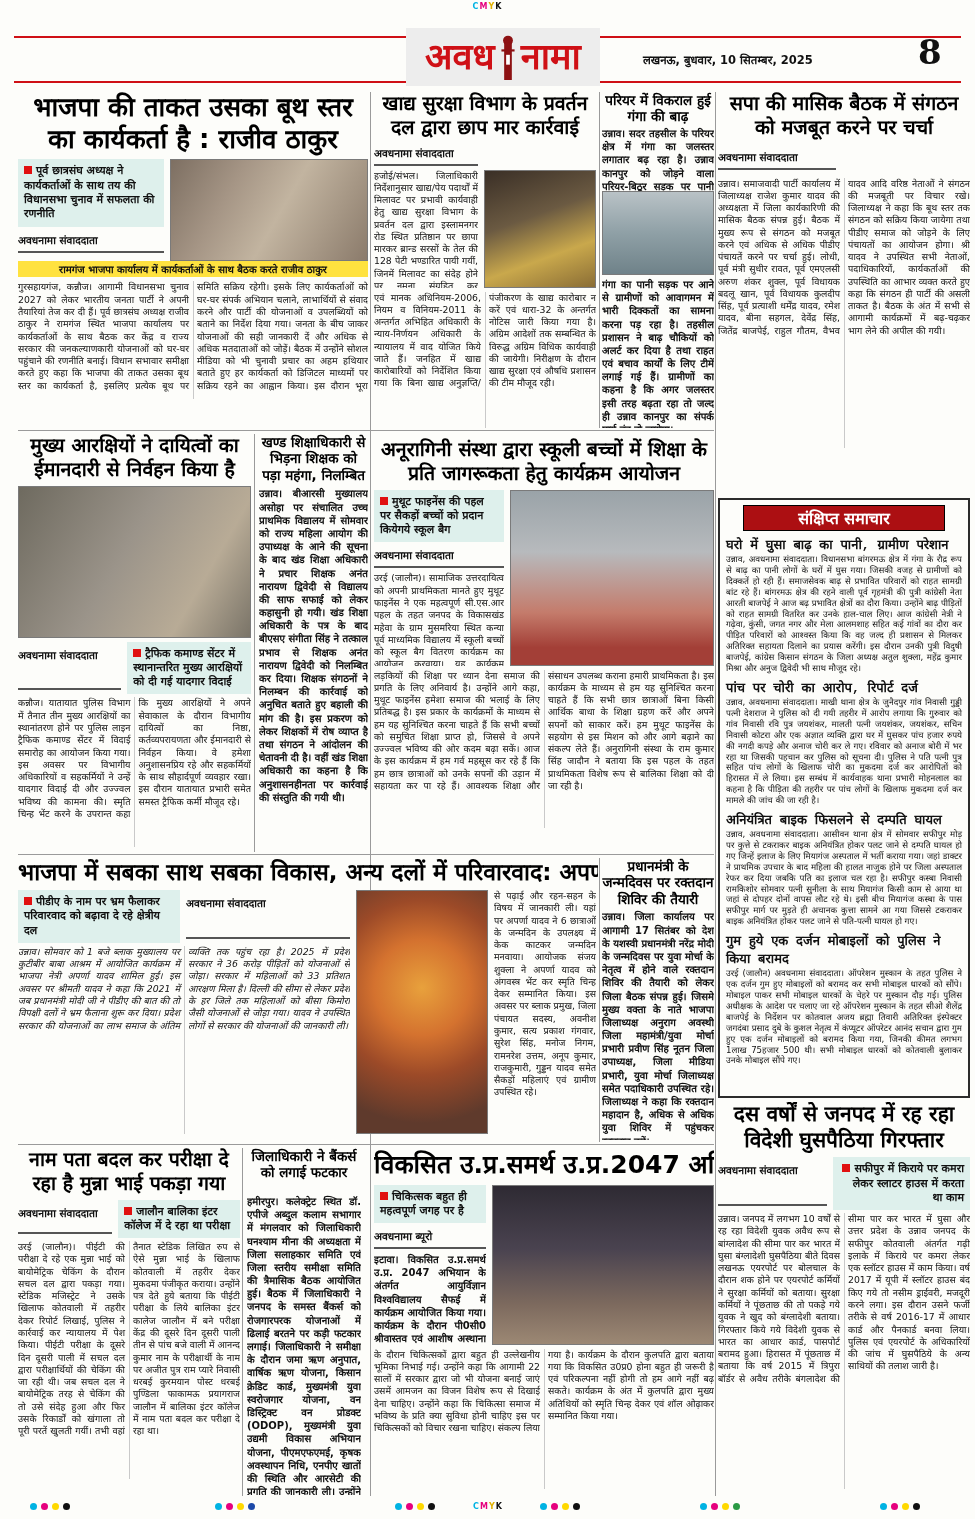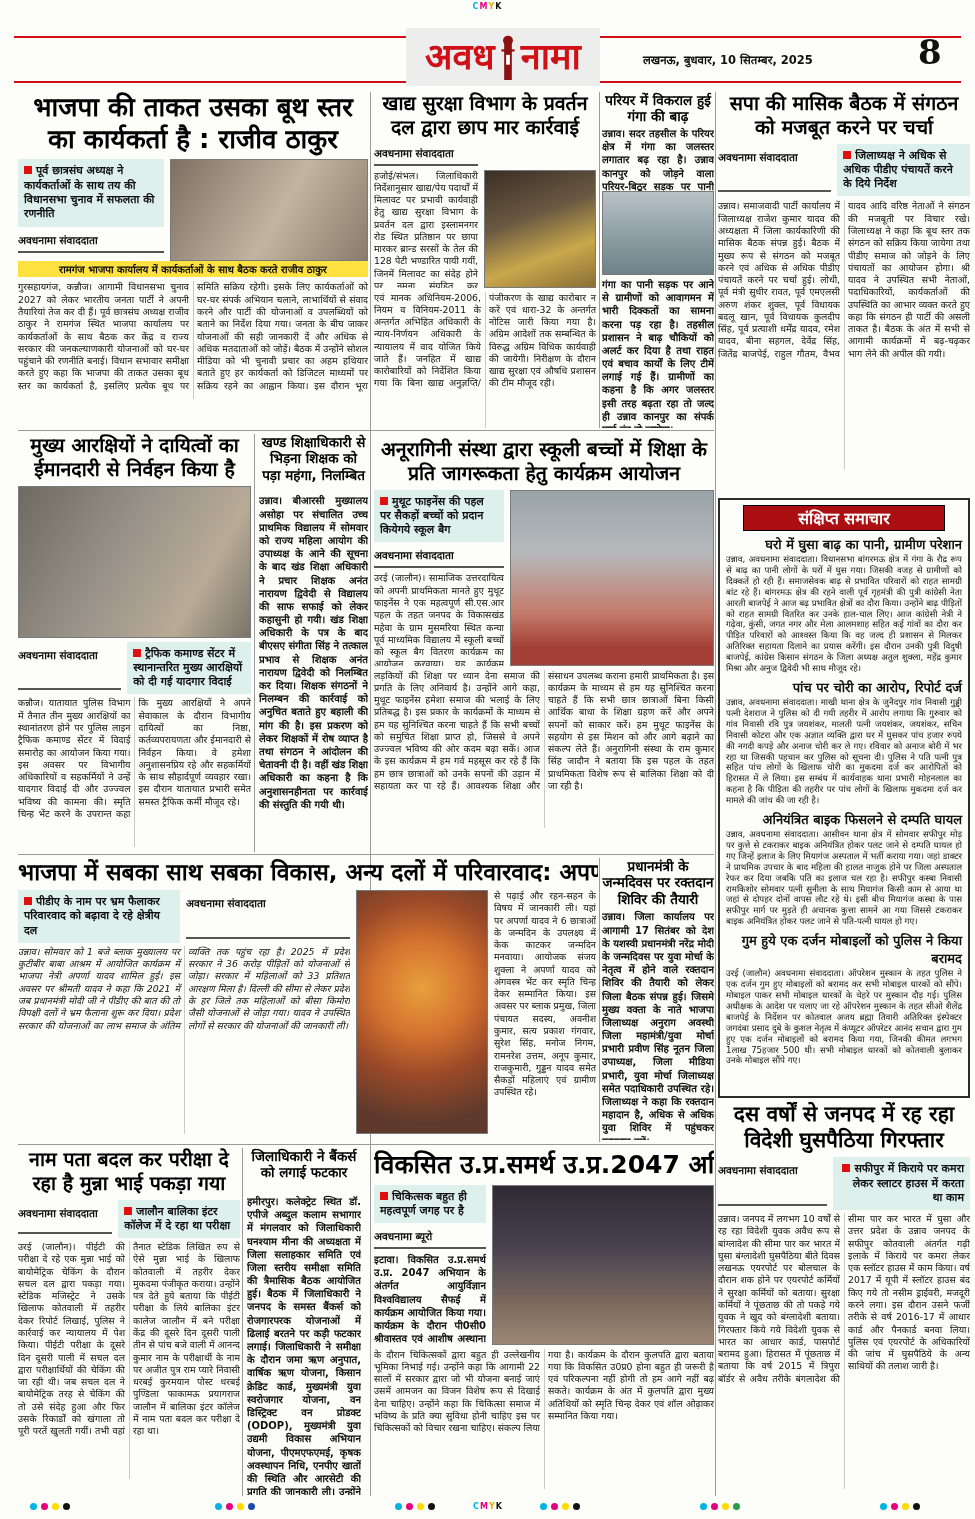"जिलाध्यक्ष ने अधिक से अधिक" div.note { html: <div> <span></span><span>जिलाध्यक्ष ने अधिक से अधिक पीडीए पंचायतें करने के दिये निर्देश</span> </div> -> none }
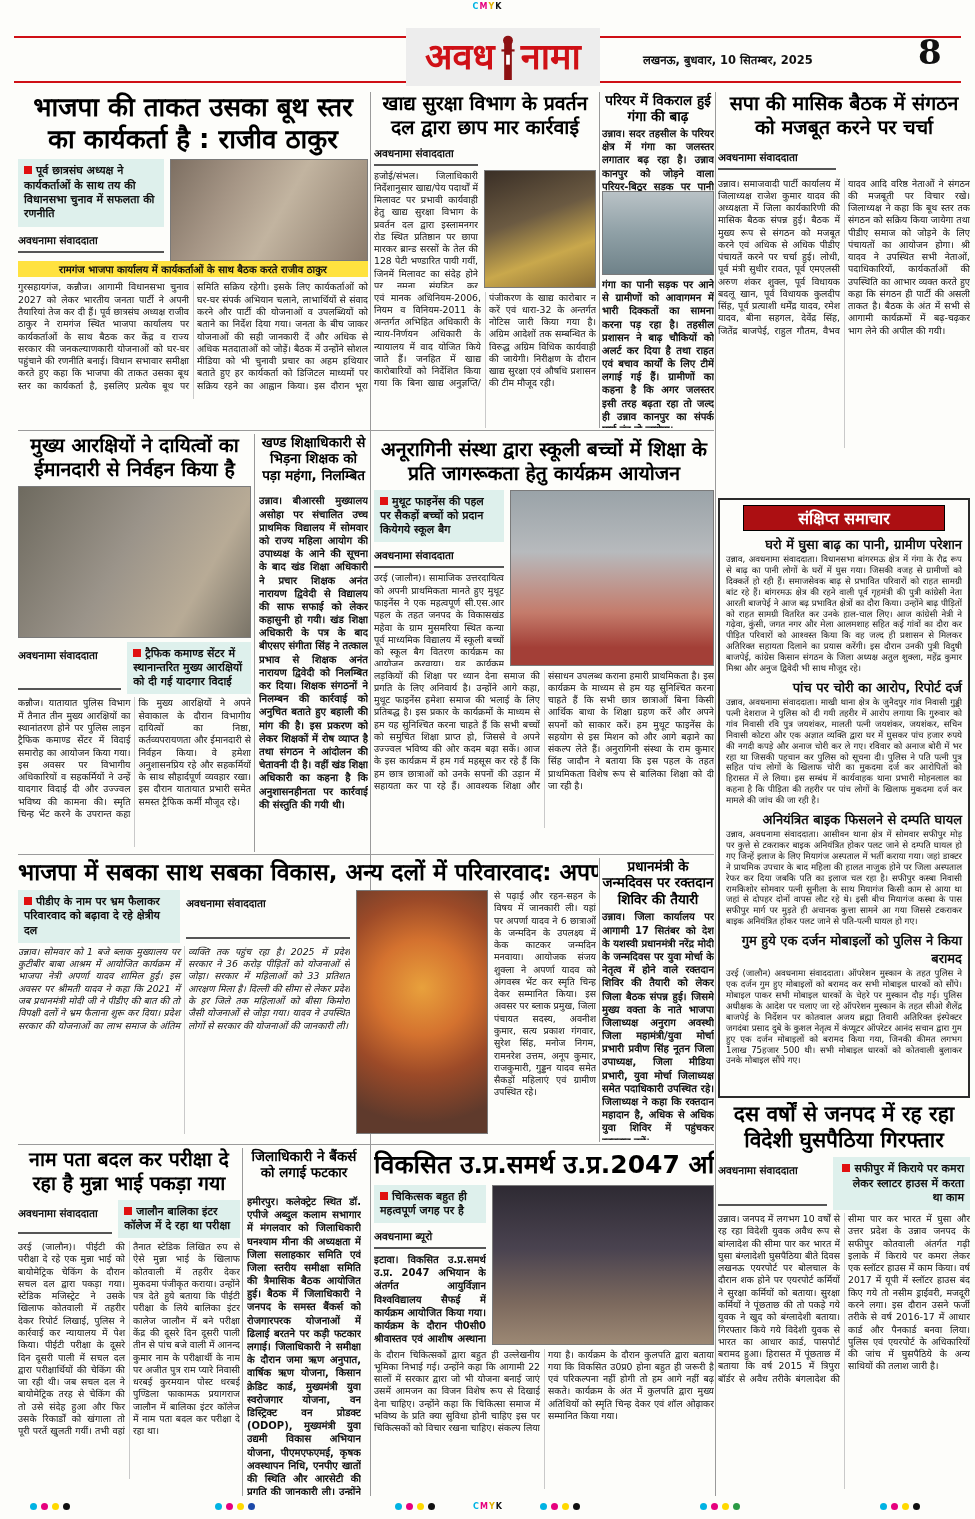"उन्नाव। बीआरसी मुख्यालय असोहा पर" div.body { margin-top: 11px -> 4px }
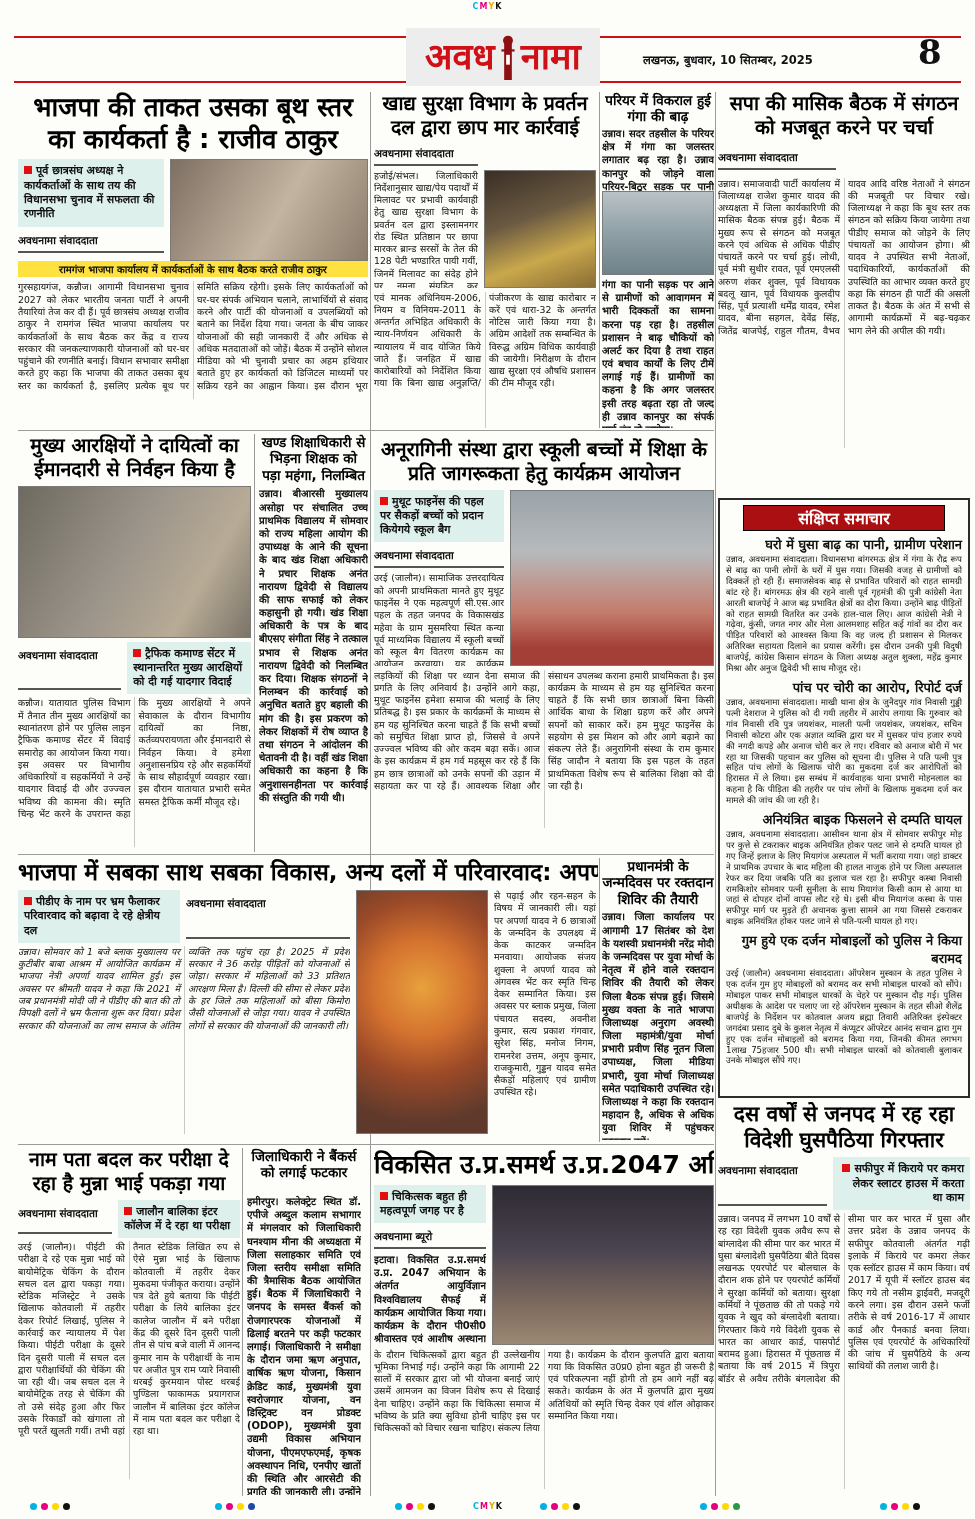"घरो में घुसा बाढ़ का" .b-head { font-family: none -> Liberation Mono, monospace; text-align: right -> left }
